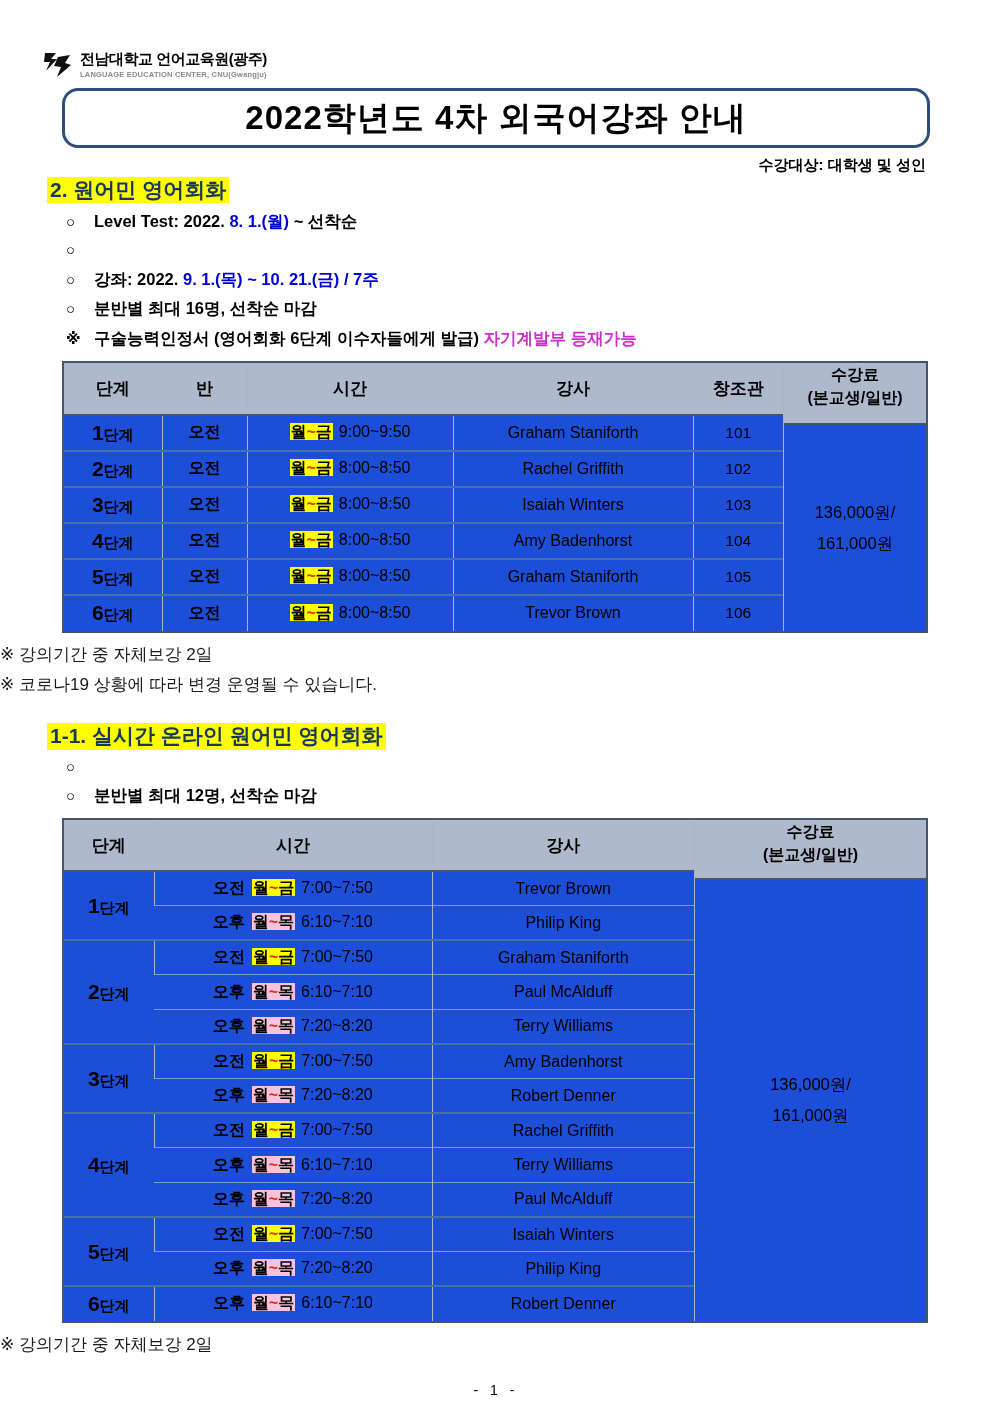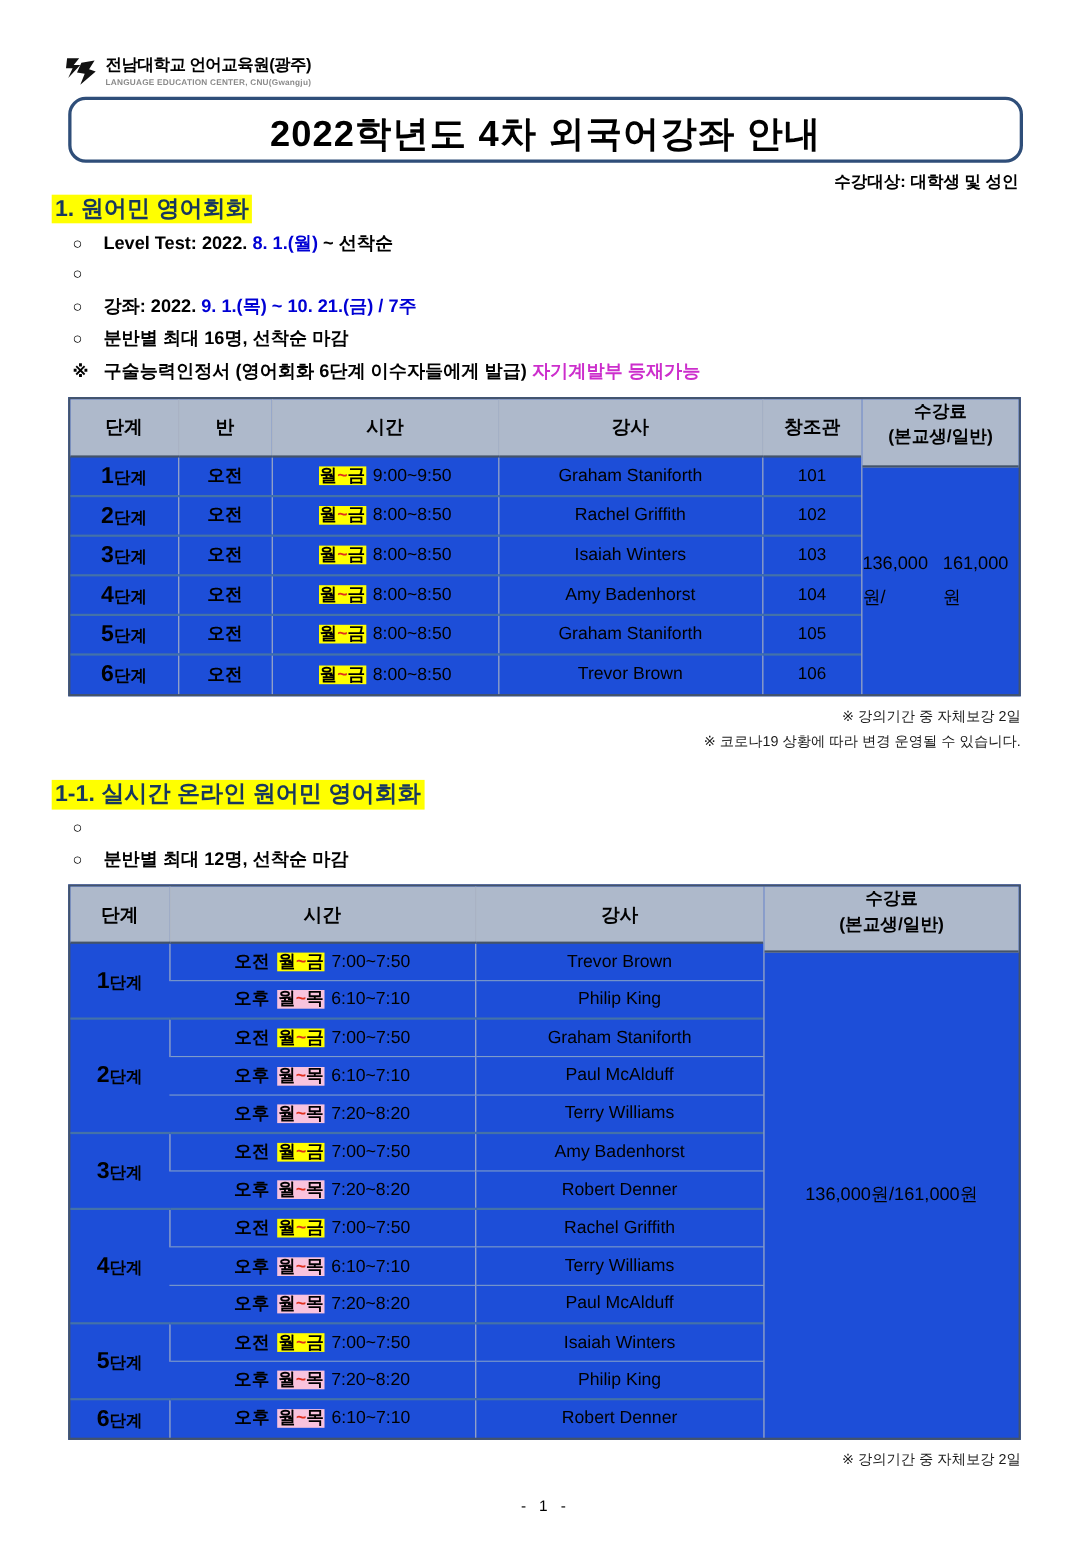"전남대학교 언어교육원(광주)" .hdr { padding: 50px 62px 0 59px -> 50px 62px 0 43px; text-align: none -> center }
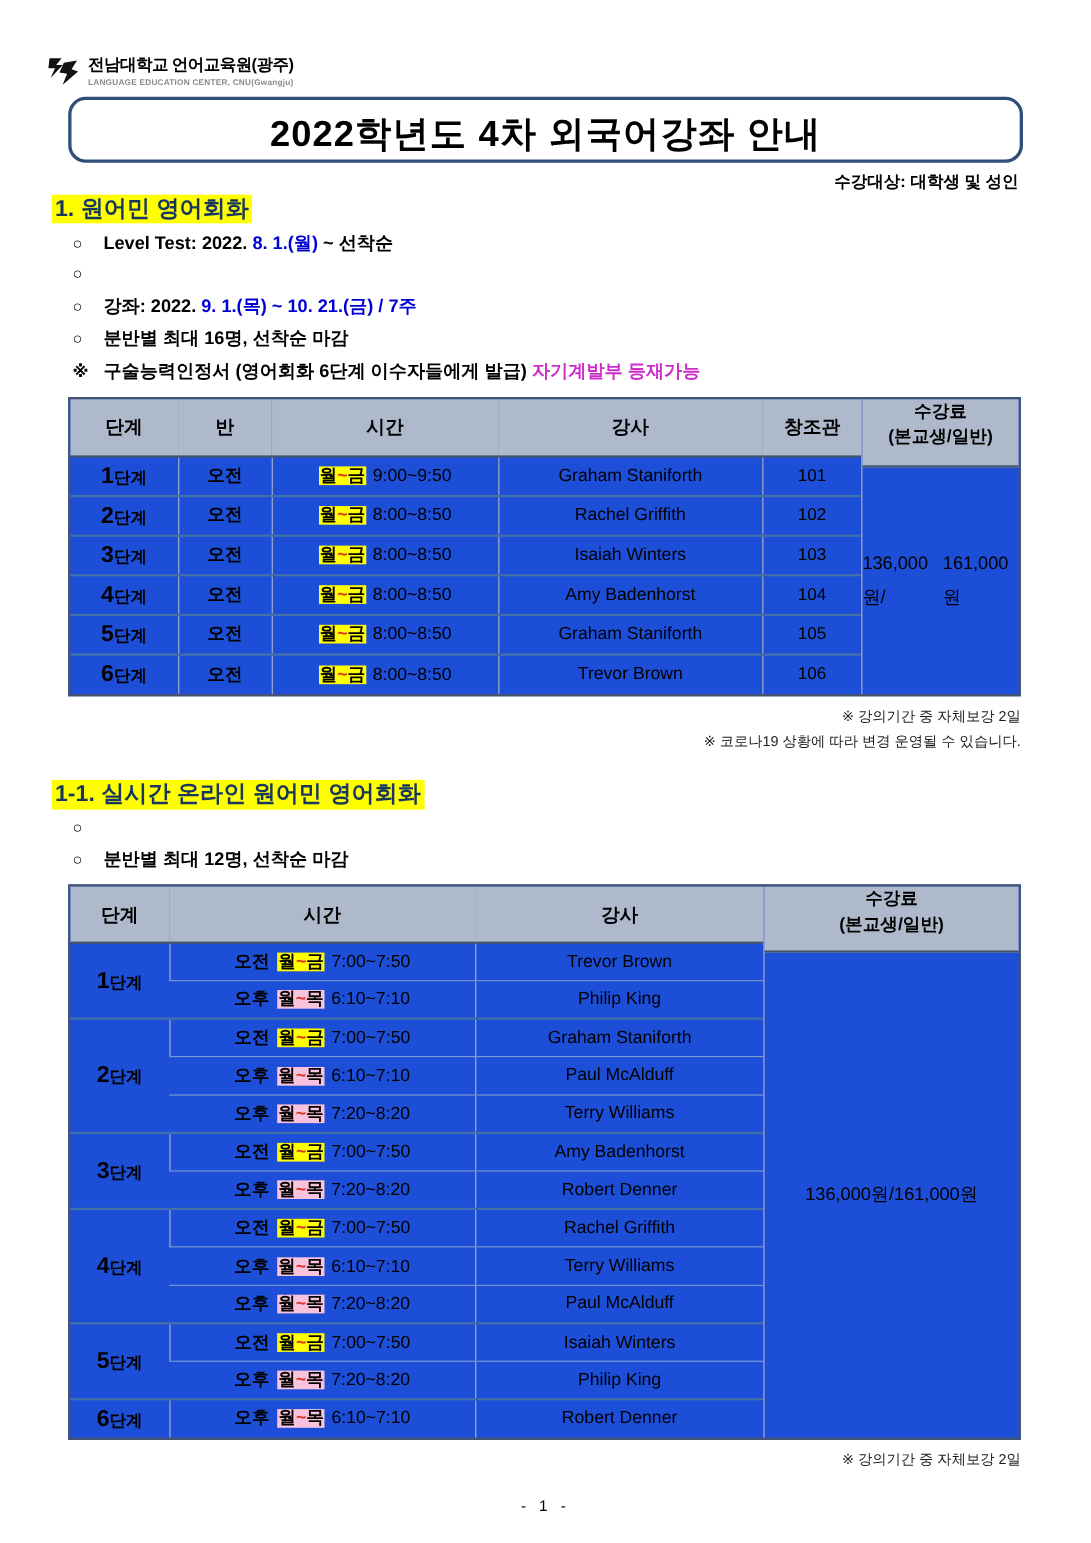"2022학년도 4차 외국어강좌 안내" .title-box { align-items: flex-end -> center }
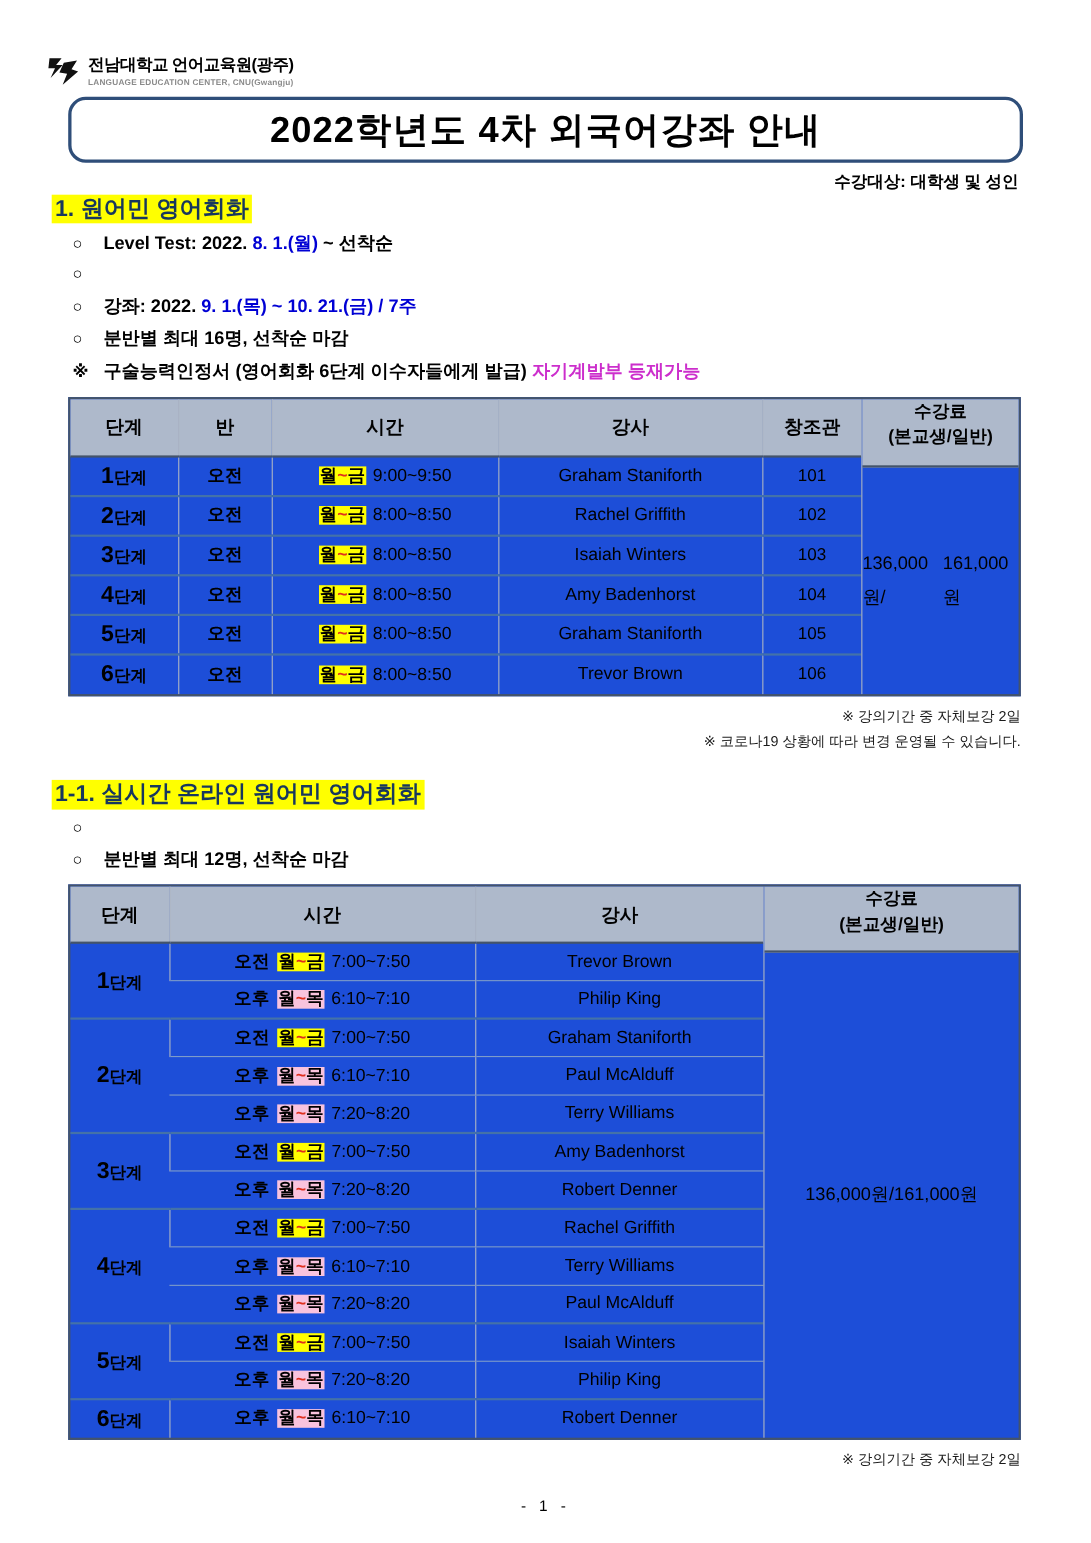"1. 원어민 영어회화" h2.sec-heading { text: 1 -> 2 }
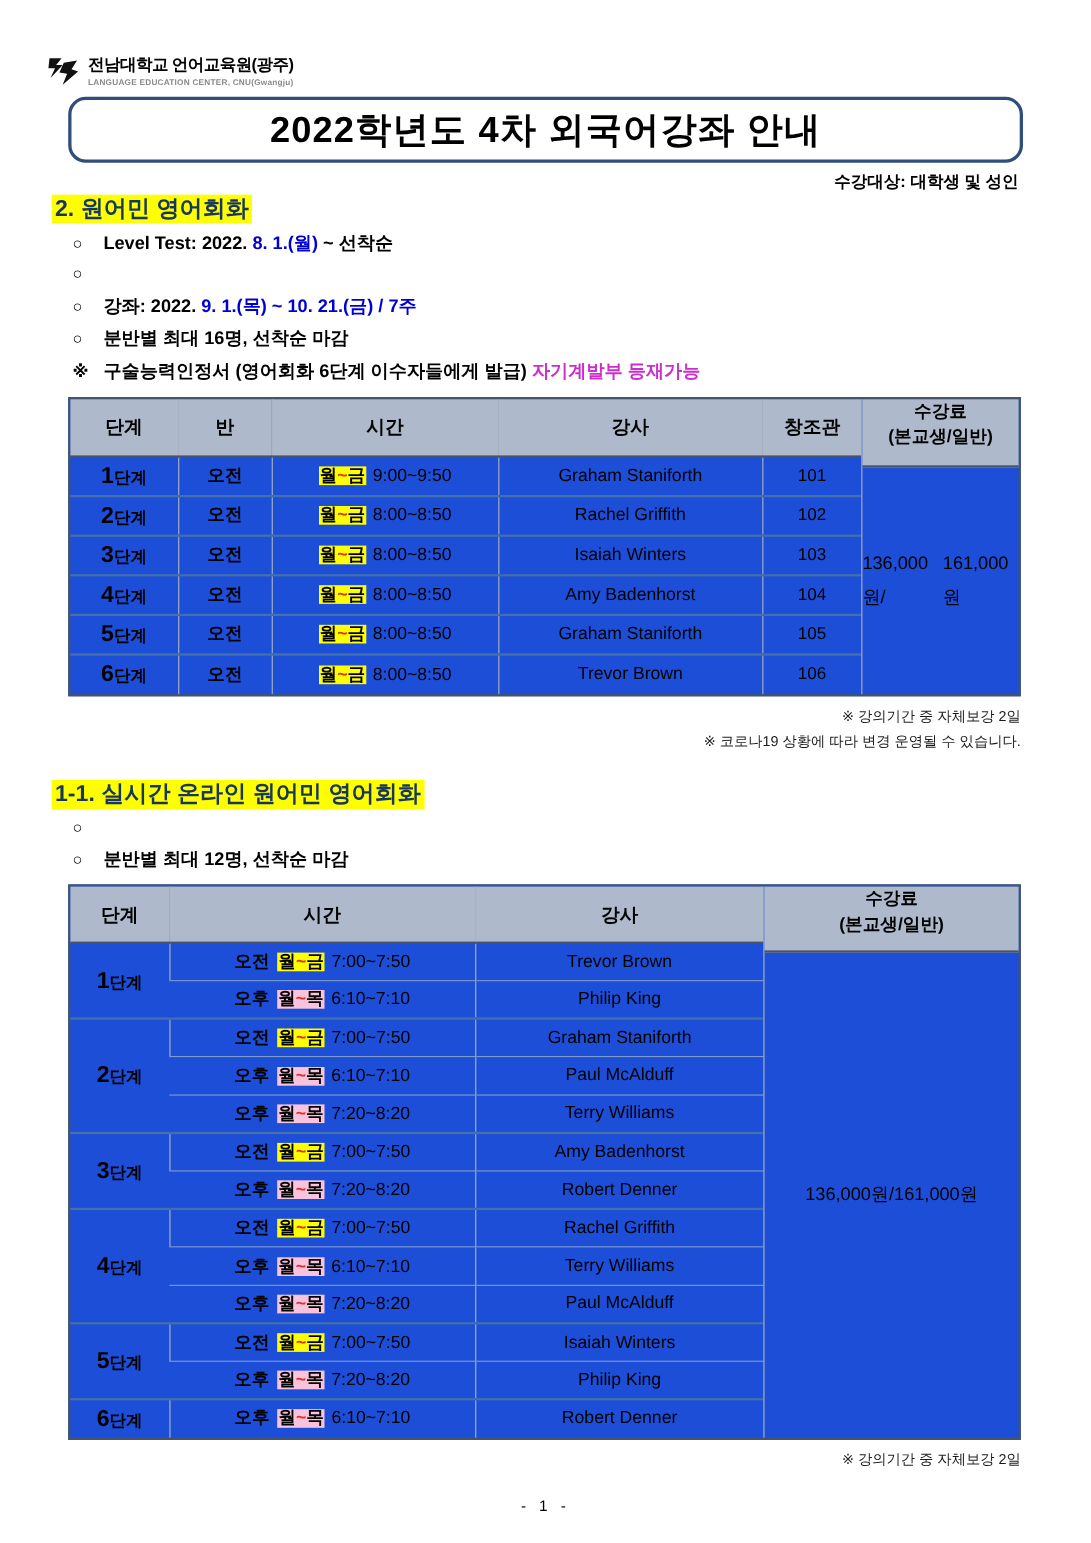"136,000원/" .fee-body { flex-direction: row -> column }
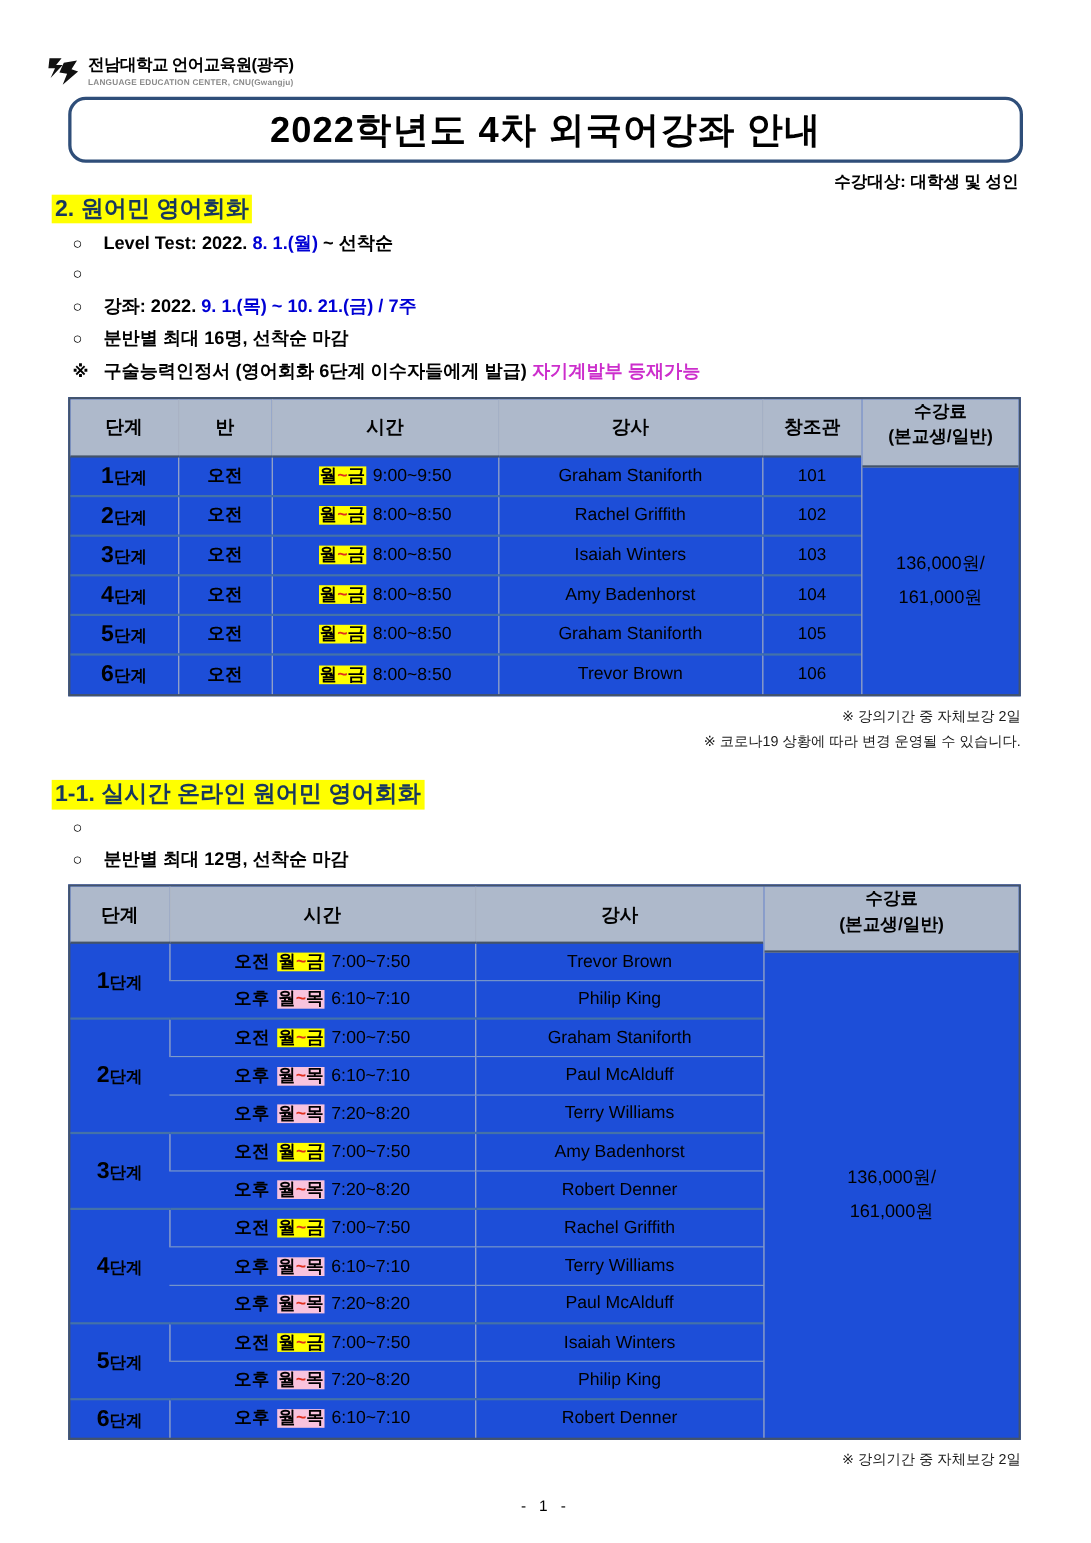"※ 강의기간 중 자체보강 2일" .tbl-notes { font-size: 13px -> 17px; text-align: right -> left }
